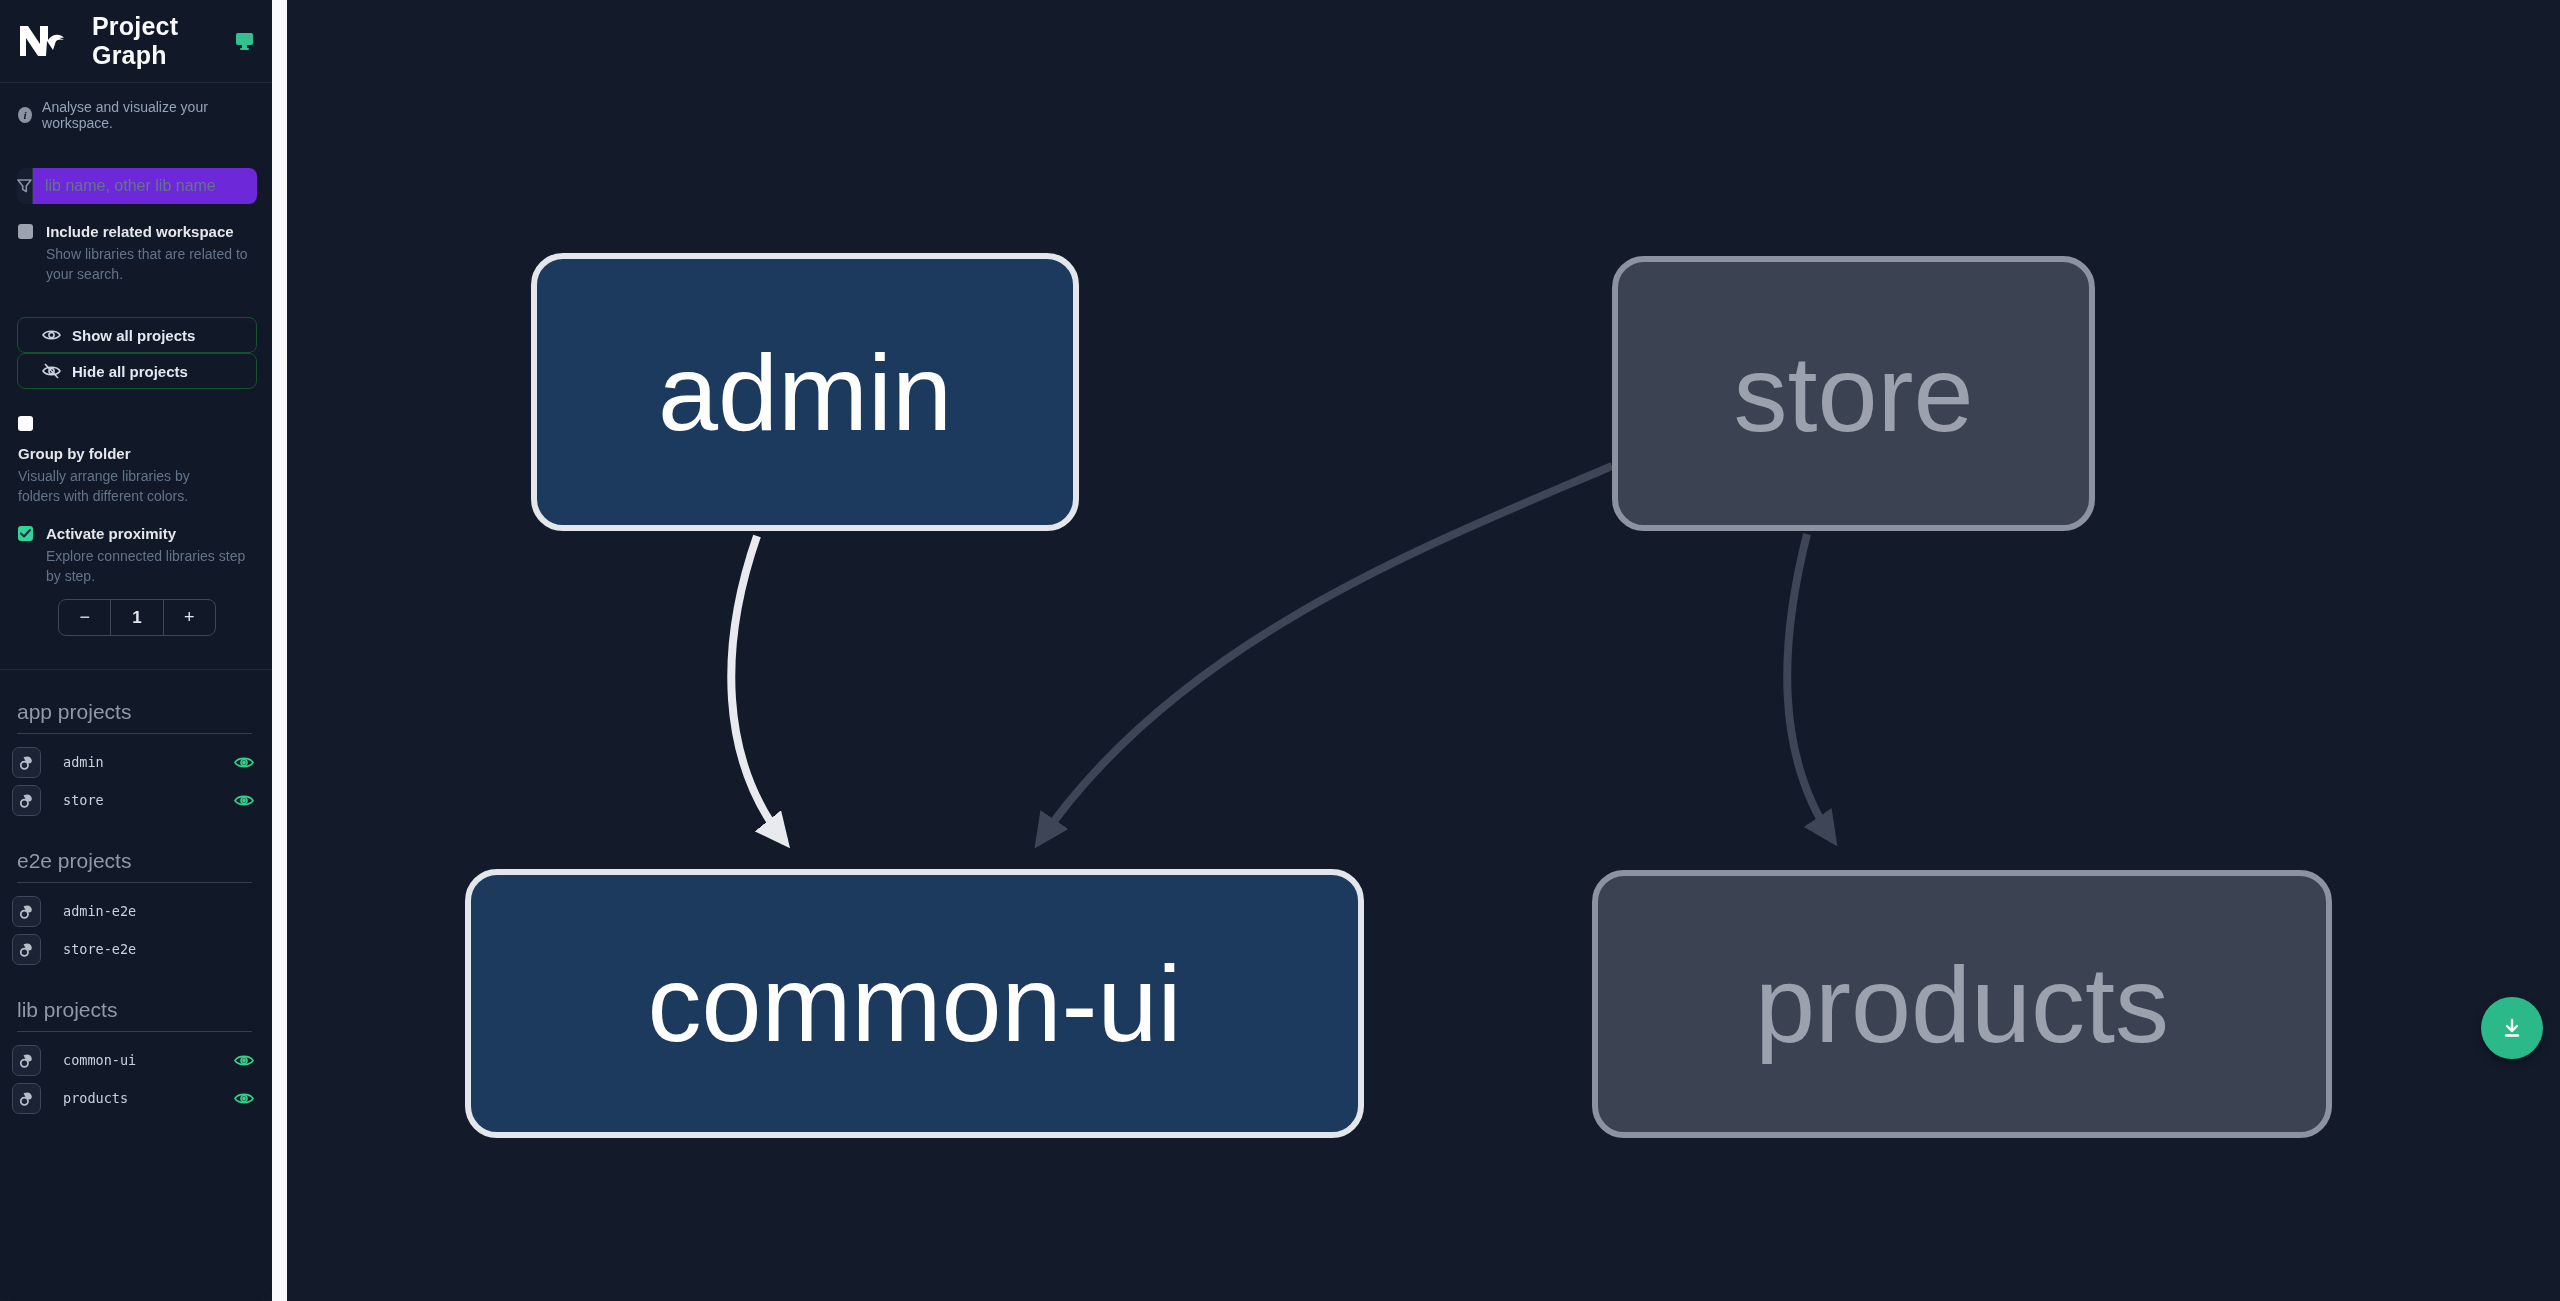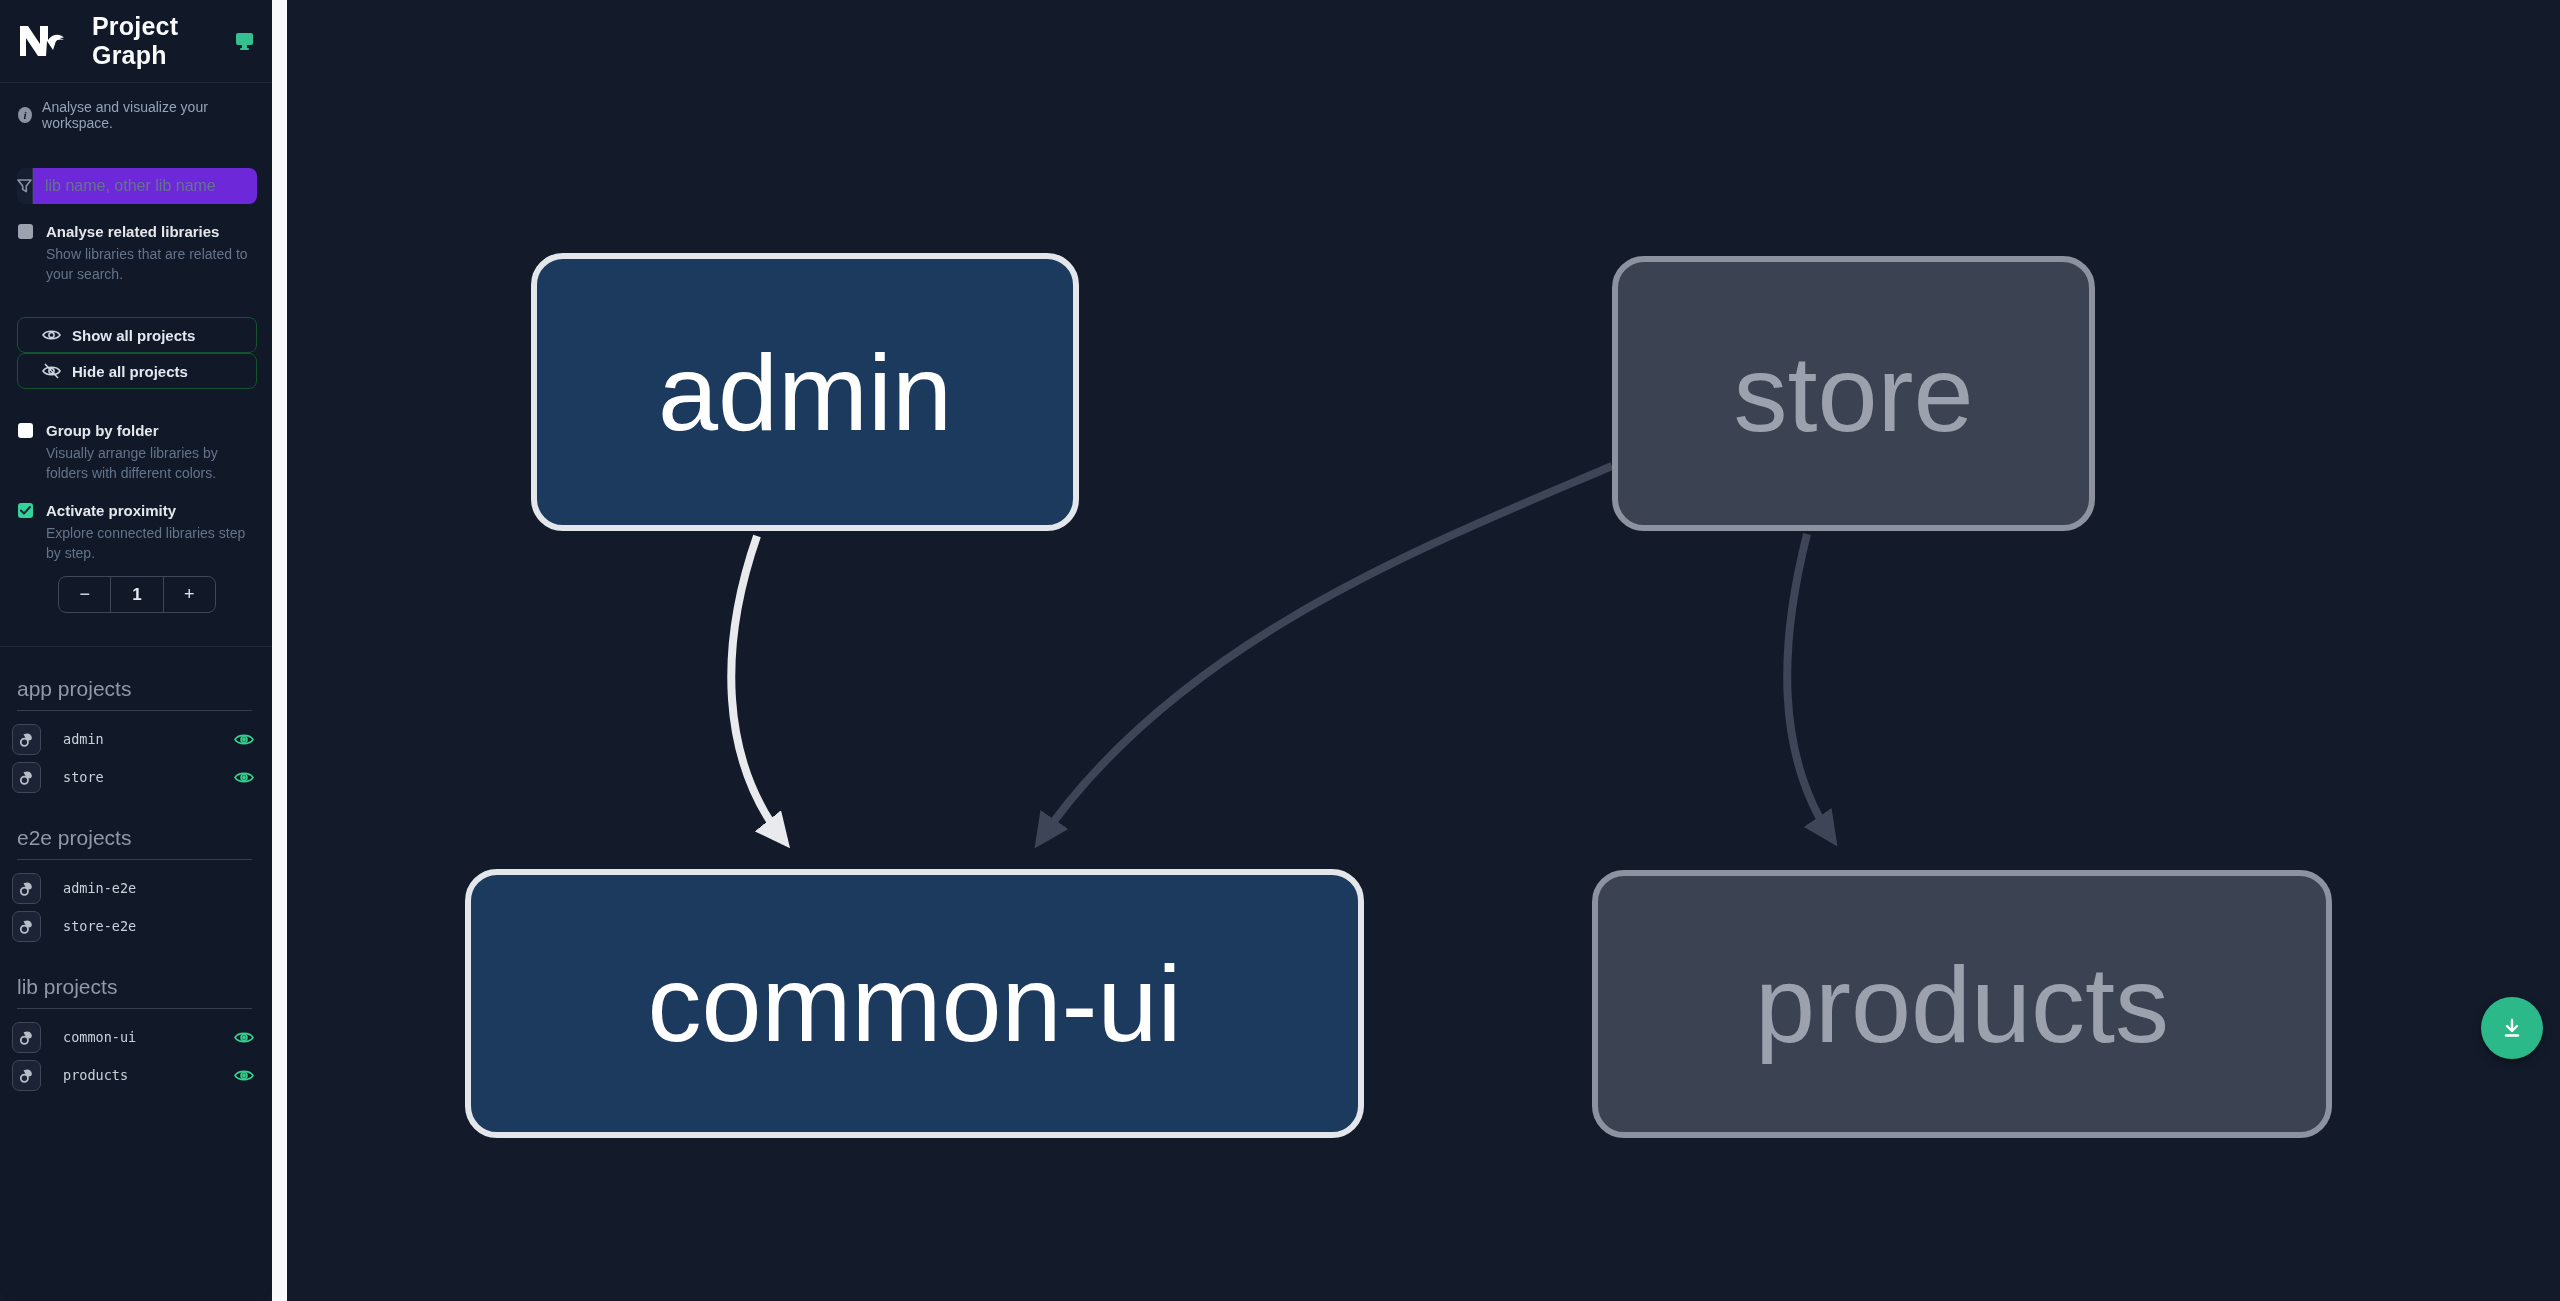"Analyse related libraries" div.cb-label { text: Analyse related libraries -> Include related workspace }
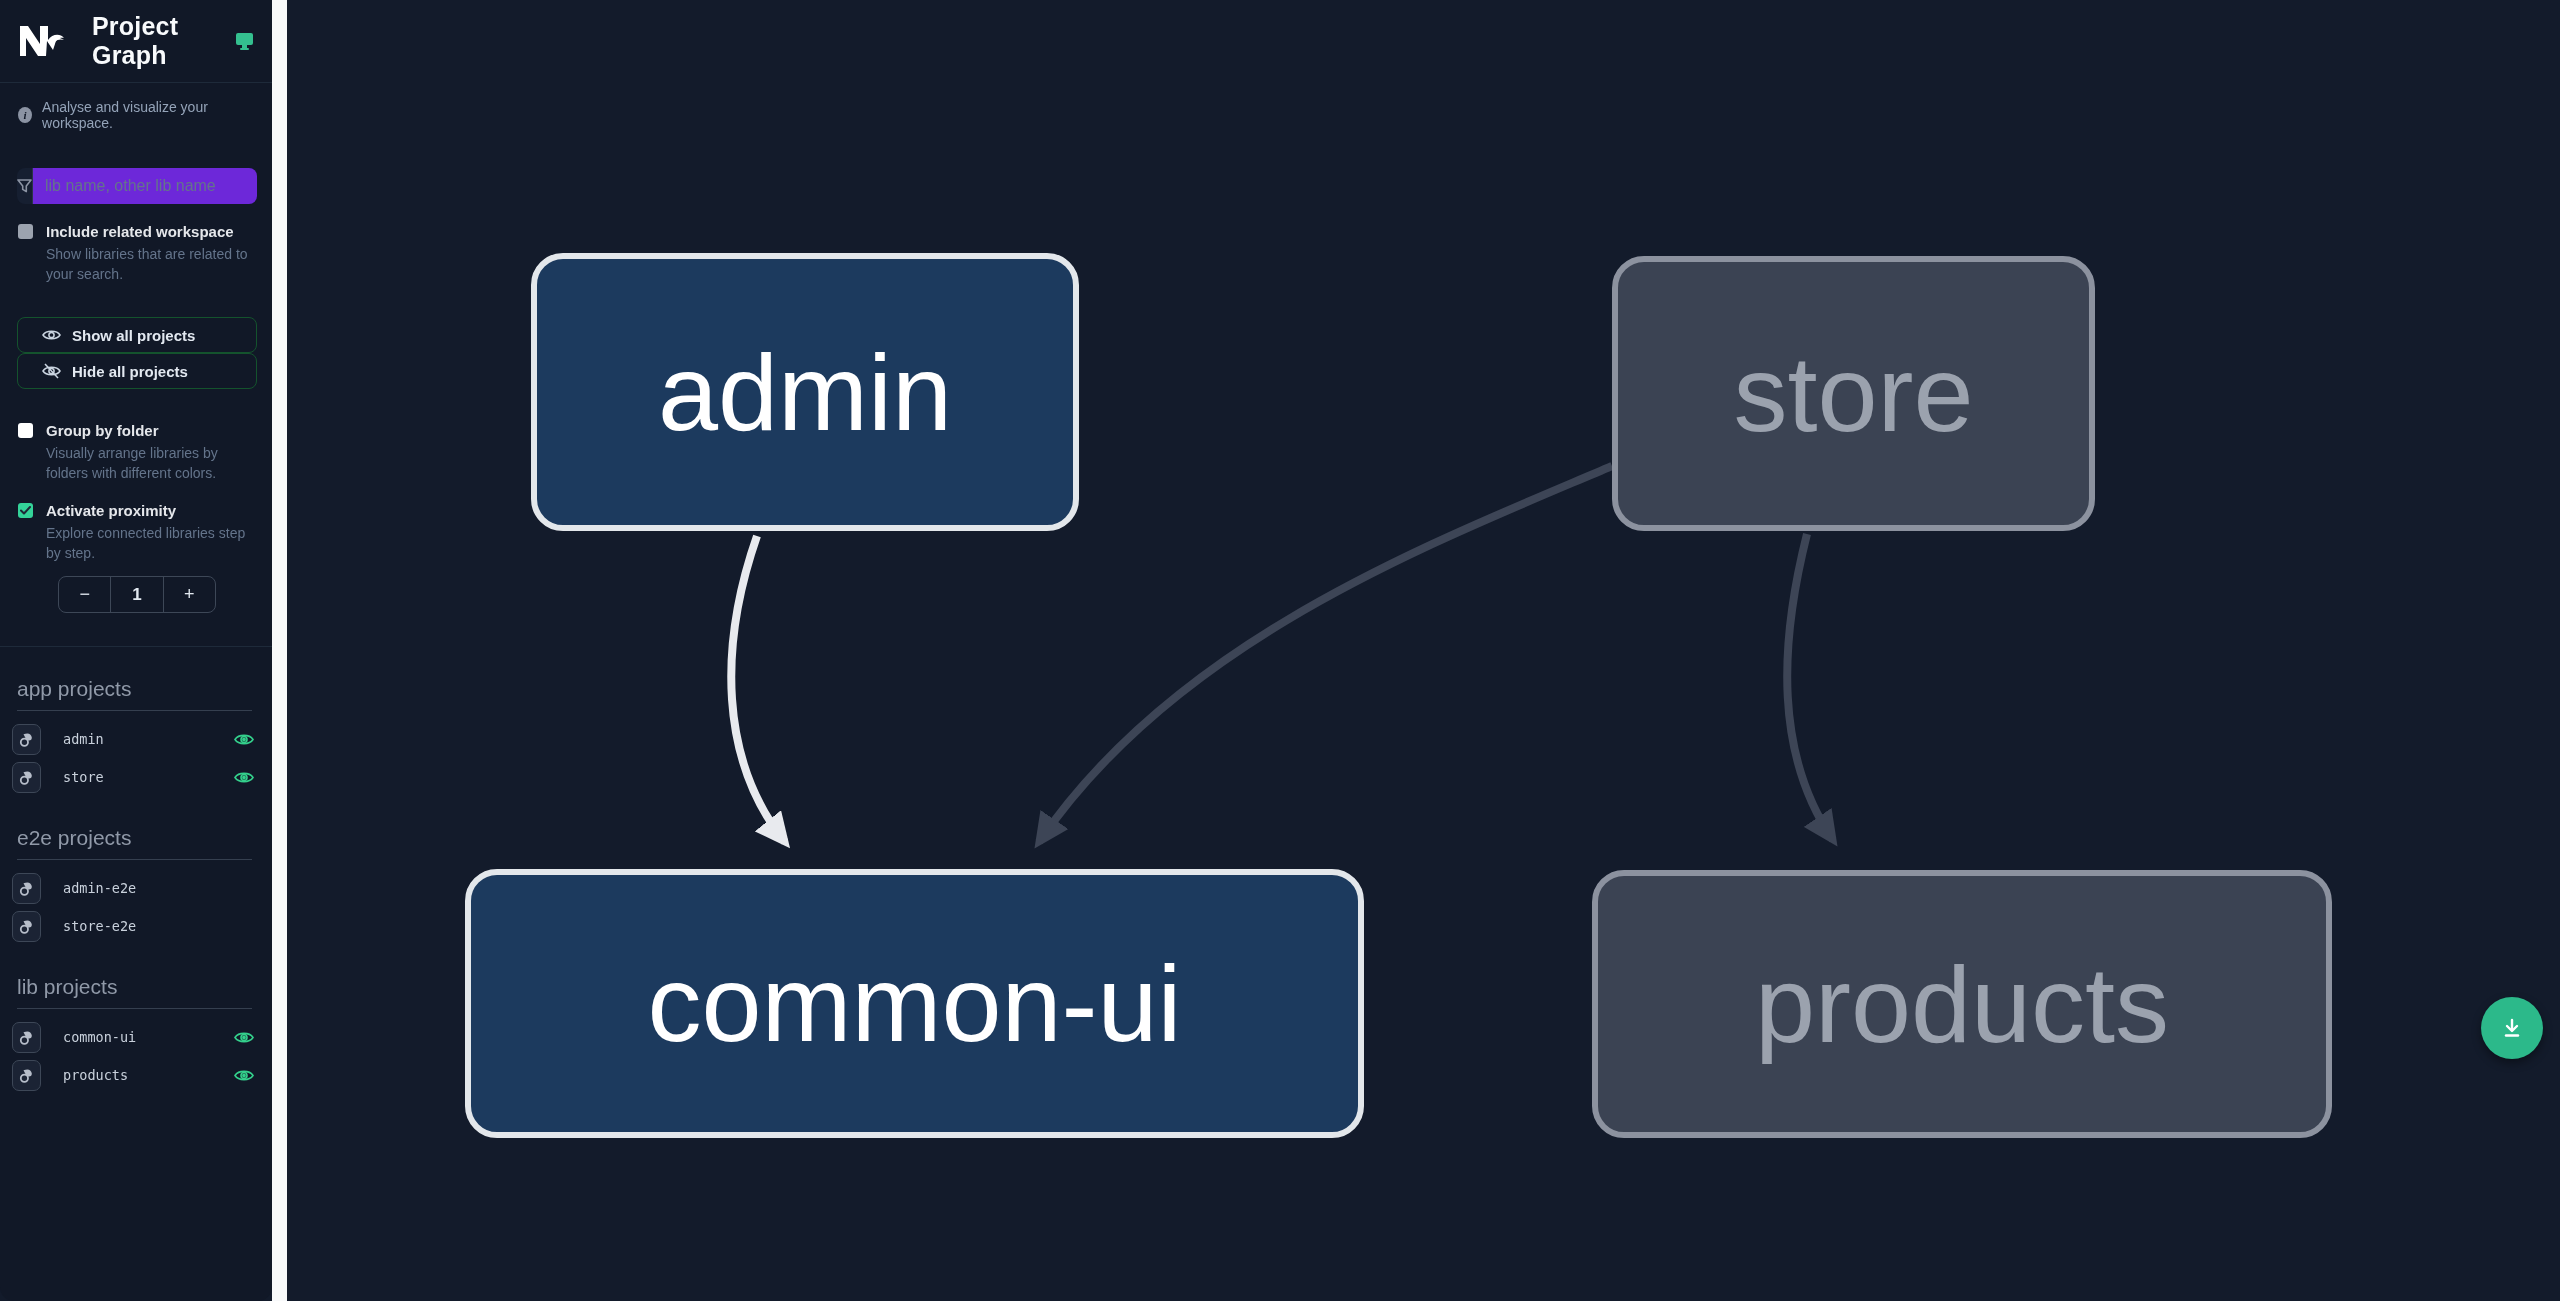"Group by folder" div.cb-row { flex-direction: none -> column; margin-top: 32px -> 25px }
